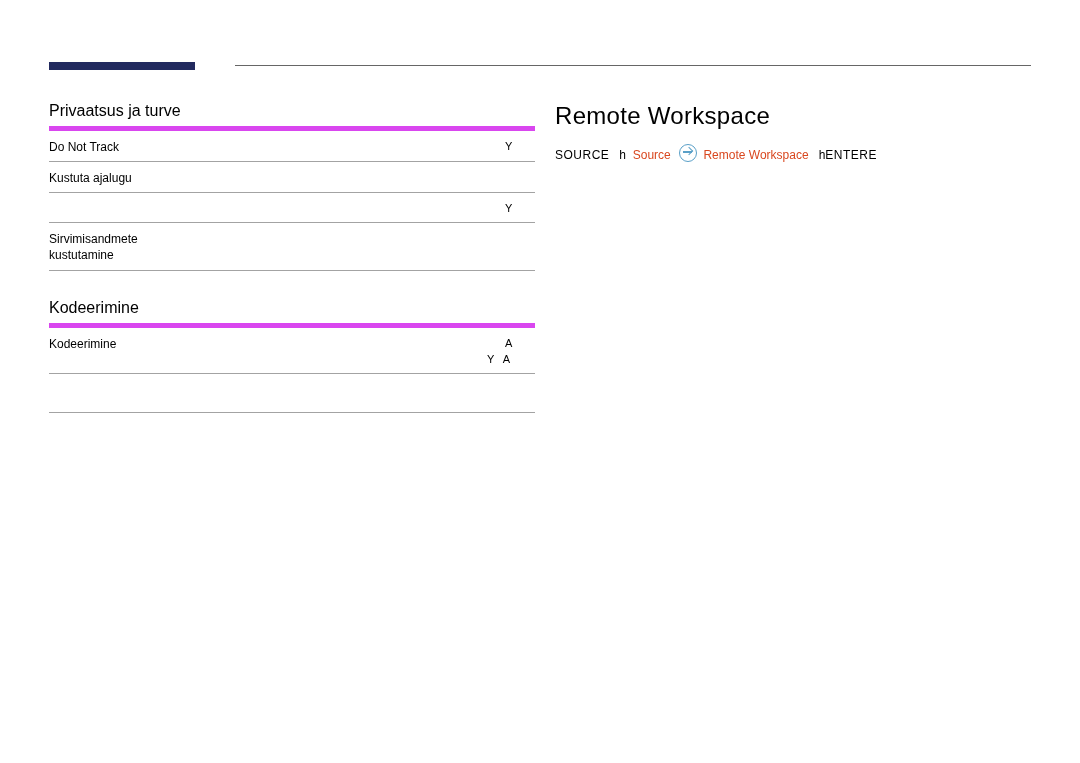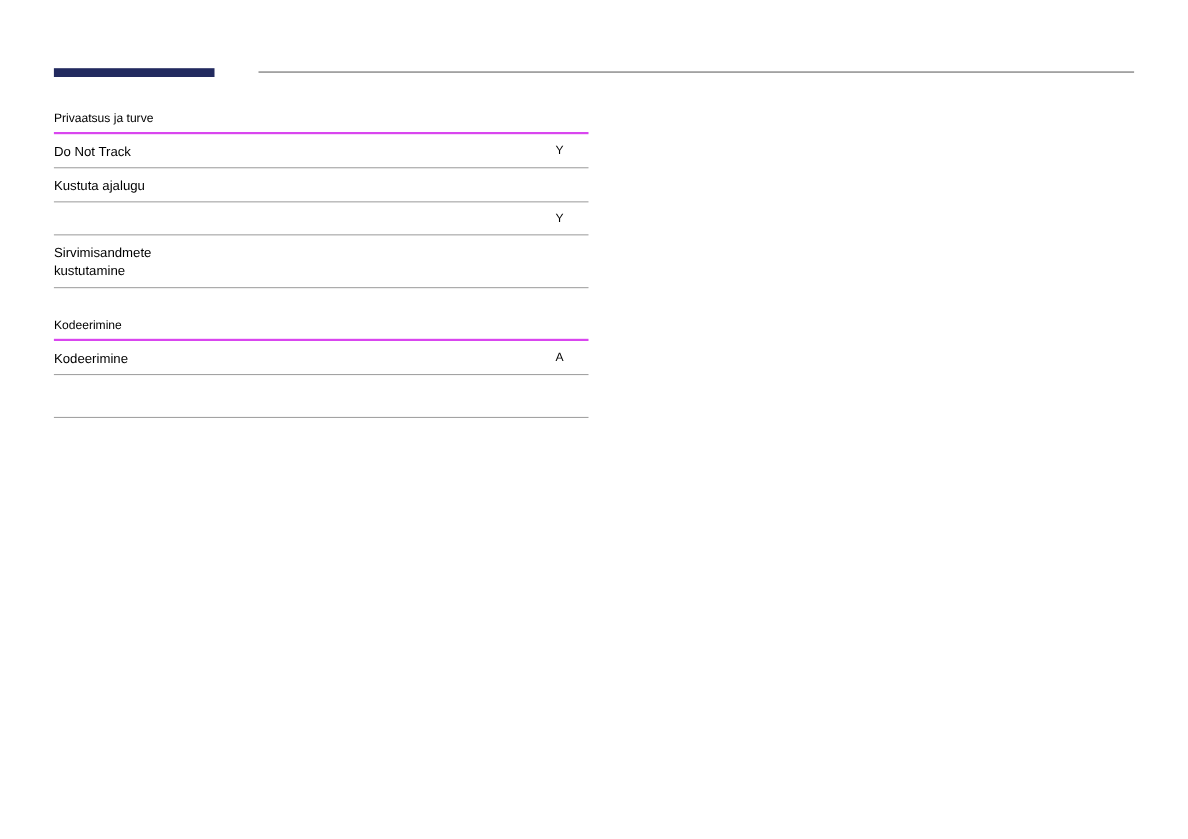"Privaatsus ja turve" .section-heading { border-bottom: 2px solid #d946ef -> 5px solid #d946ef; font-size: 11px -> 16px }
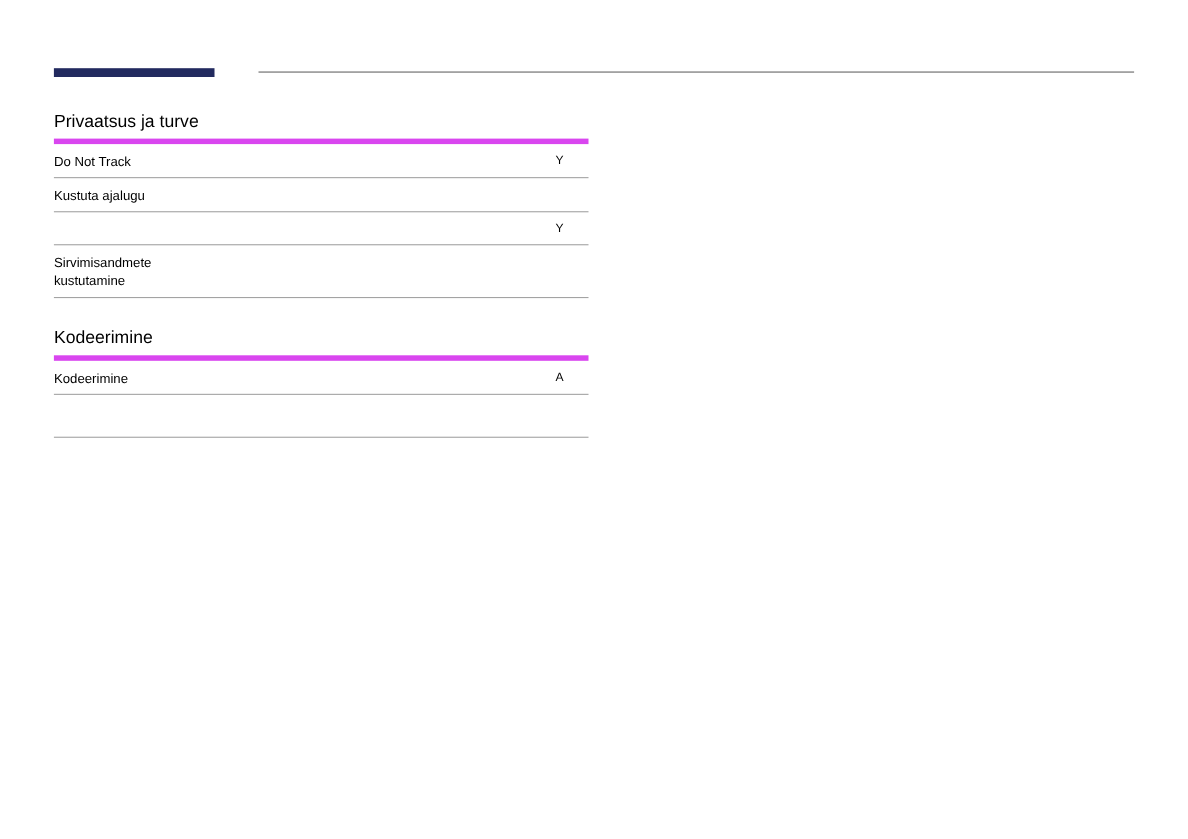"Remote Workspace" div.right-col { html: none -> <div> <h1>Remote Workspace</h1> <div> <span>SOURCE</span> <span>&nbsp;&nbsp;</span><span>h</span> <span>&nbsp;</span><span>Source</span> <span></span> <span>Remote Workspace</span> <span>&nbsp;&nbsp;</span><span>h</span><span>ENTERE</span> </div> </div> }
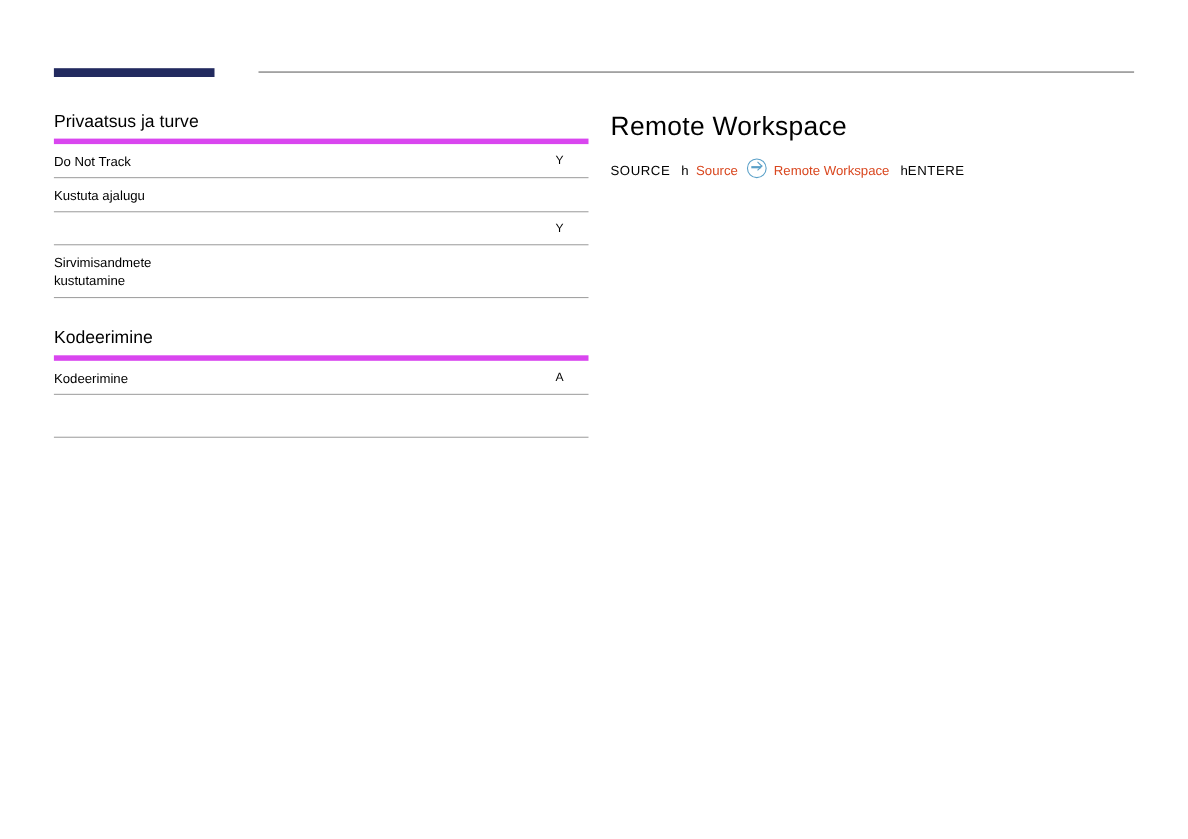"Y A" div { html: none -> <div> <div></div> <div></div> <div>Y A</div> </div> }
